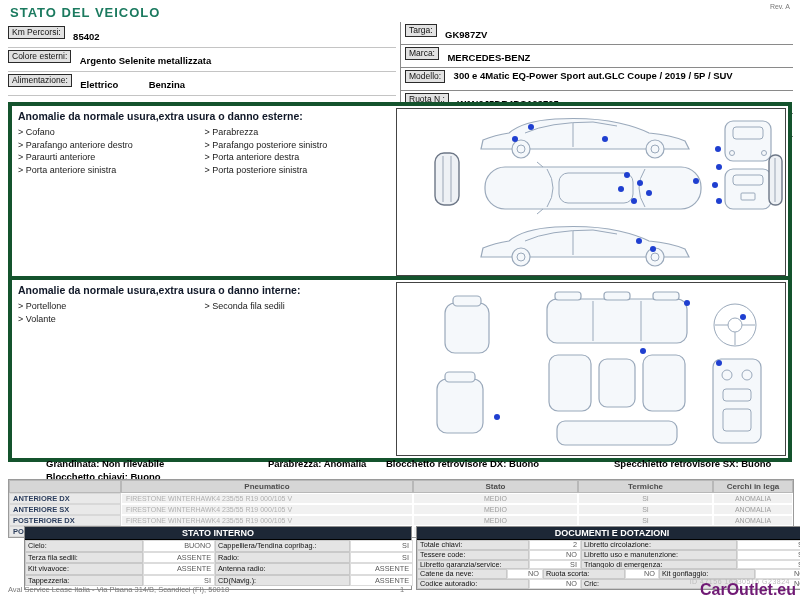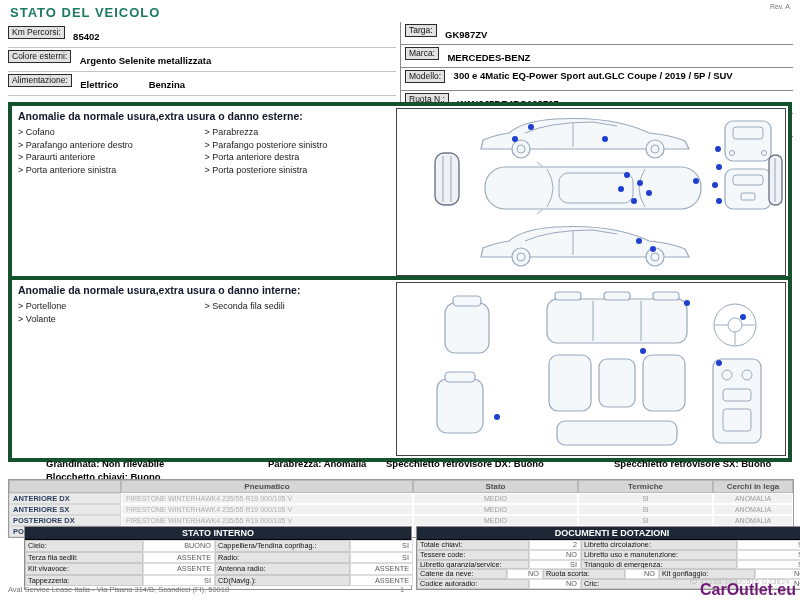"Specchietto retrovisore DX:" span { text: Specchietto -> Blocchetto }
